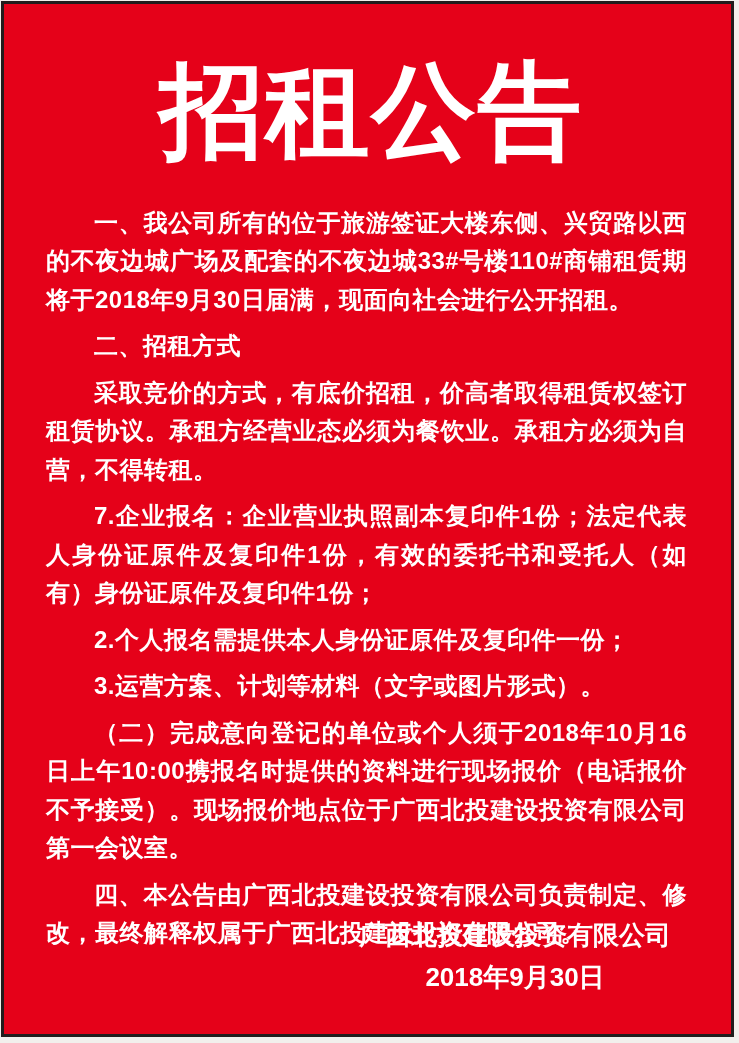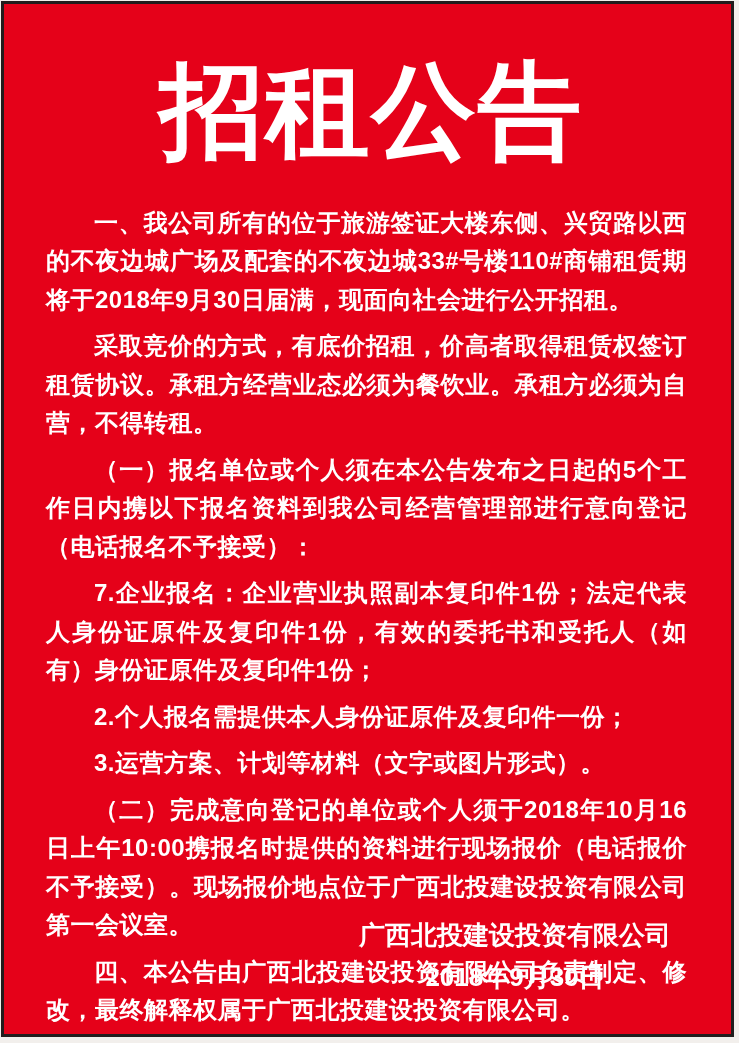"二、招租方式" p.para { html: none -> <p>二、招租方式</p> }
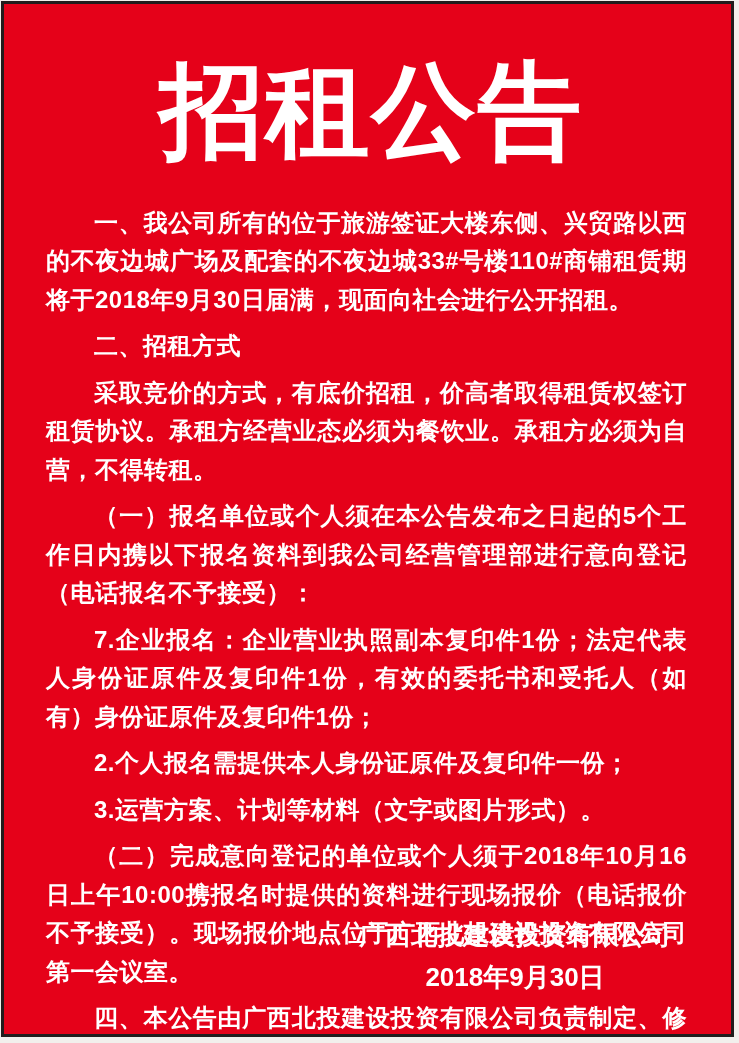"（一）报名单位或个人须在本公告发布之日起的5个工作日内携以下报名资料到我公司经营" p.para { html: <p>（一）报名单位或个人须在本公告发布之日起的5个工作日内携以下报名资料到我公司经营管理部进行意向登记（电话报名不予接受）：</p> -> none }
